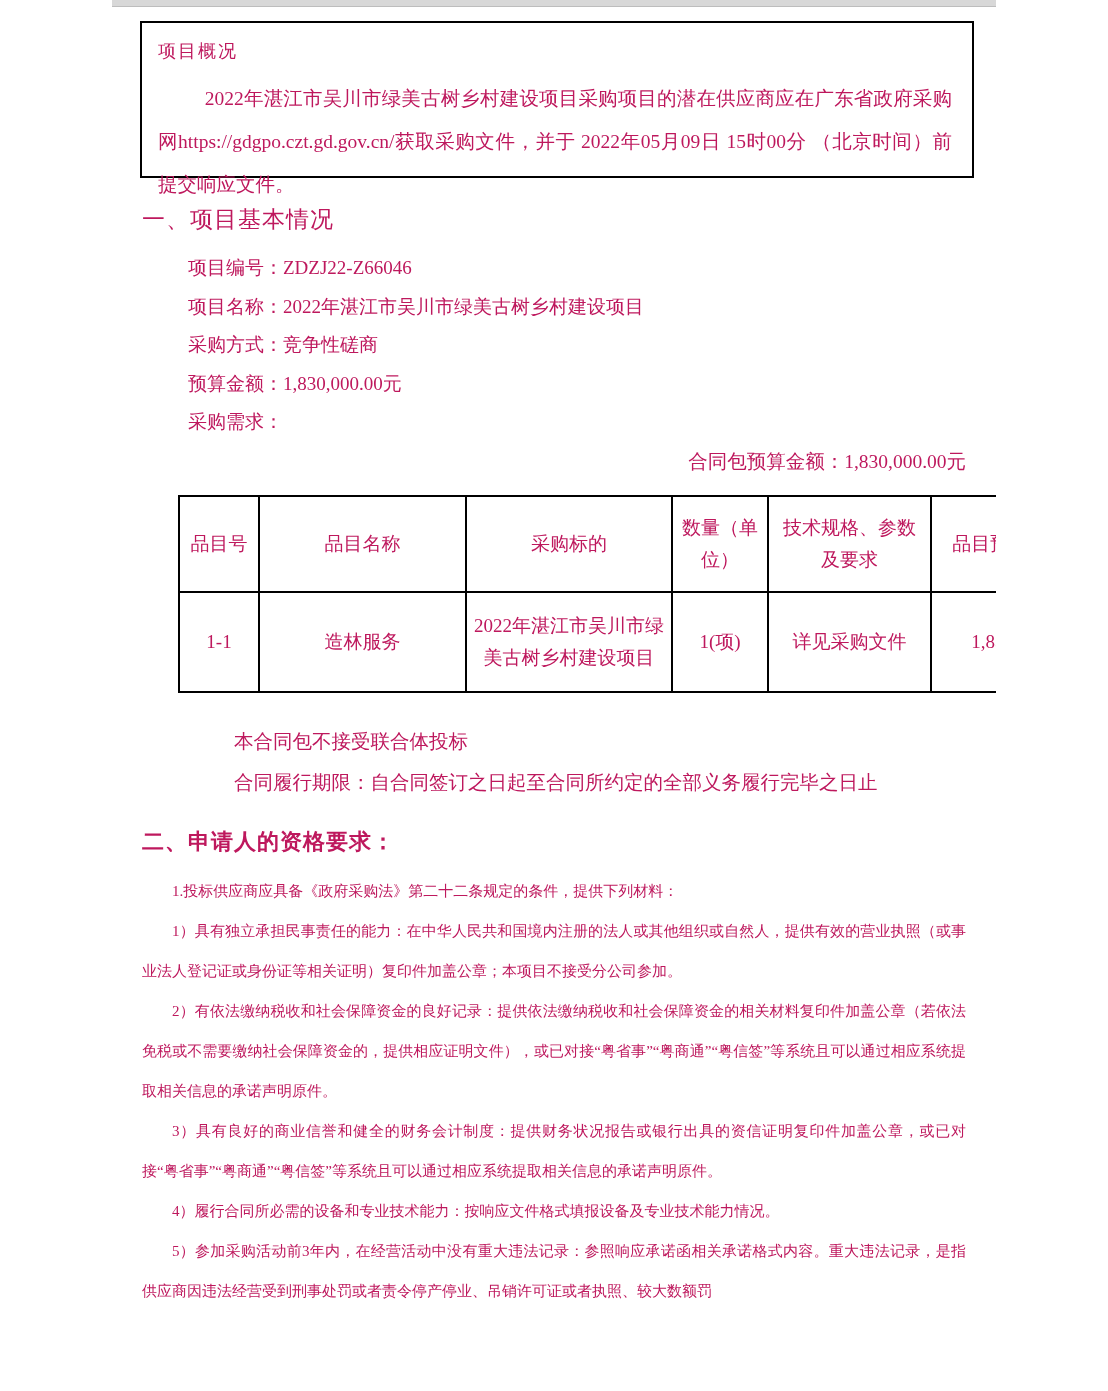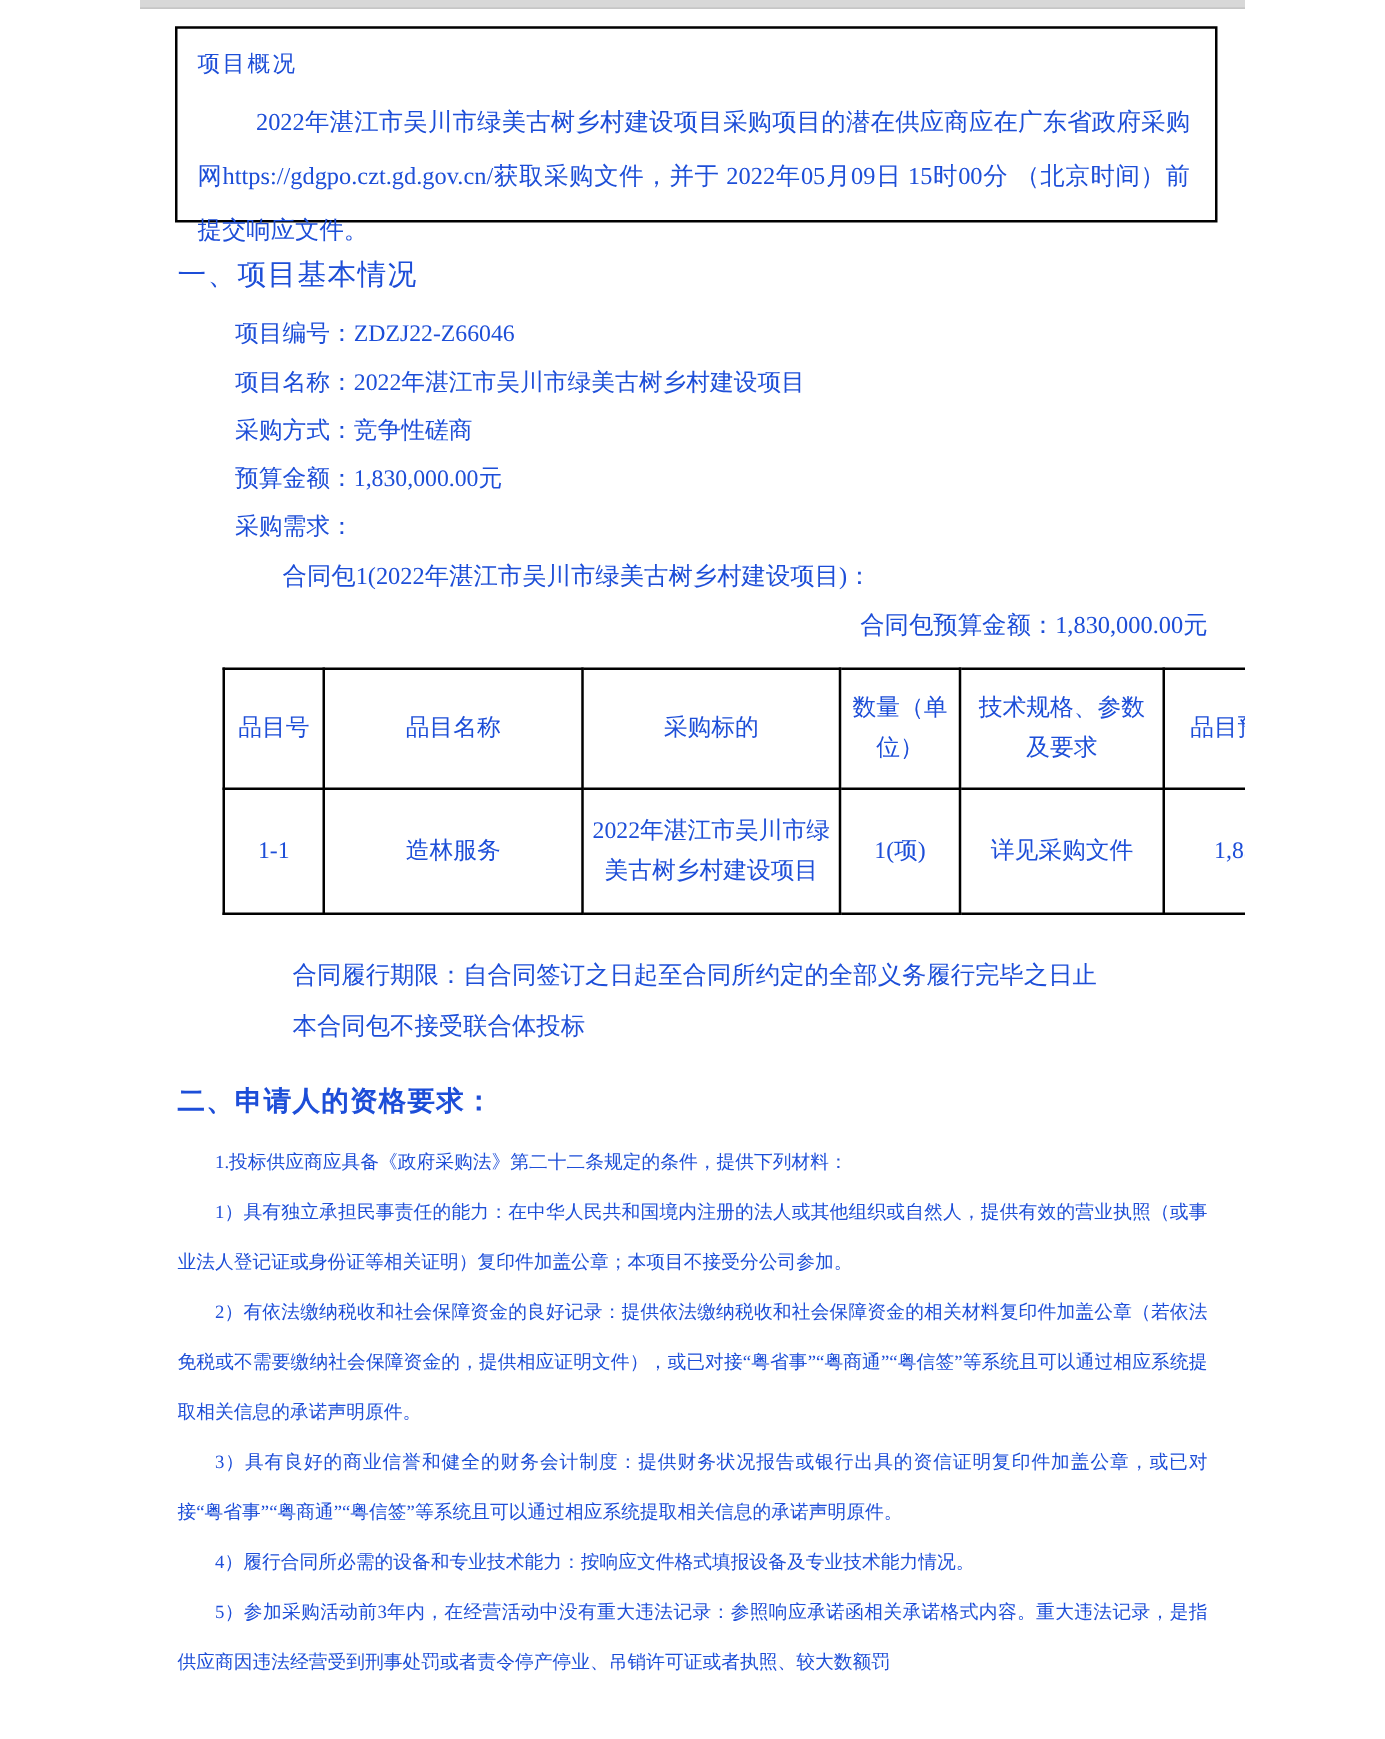"项目概况" .page { color: #1d4ed8 -> #be185d }
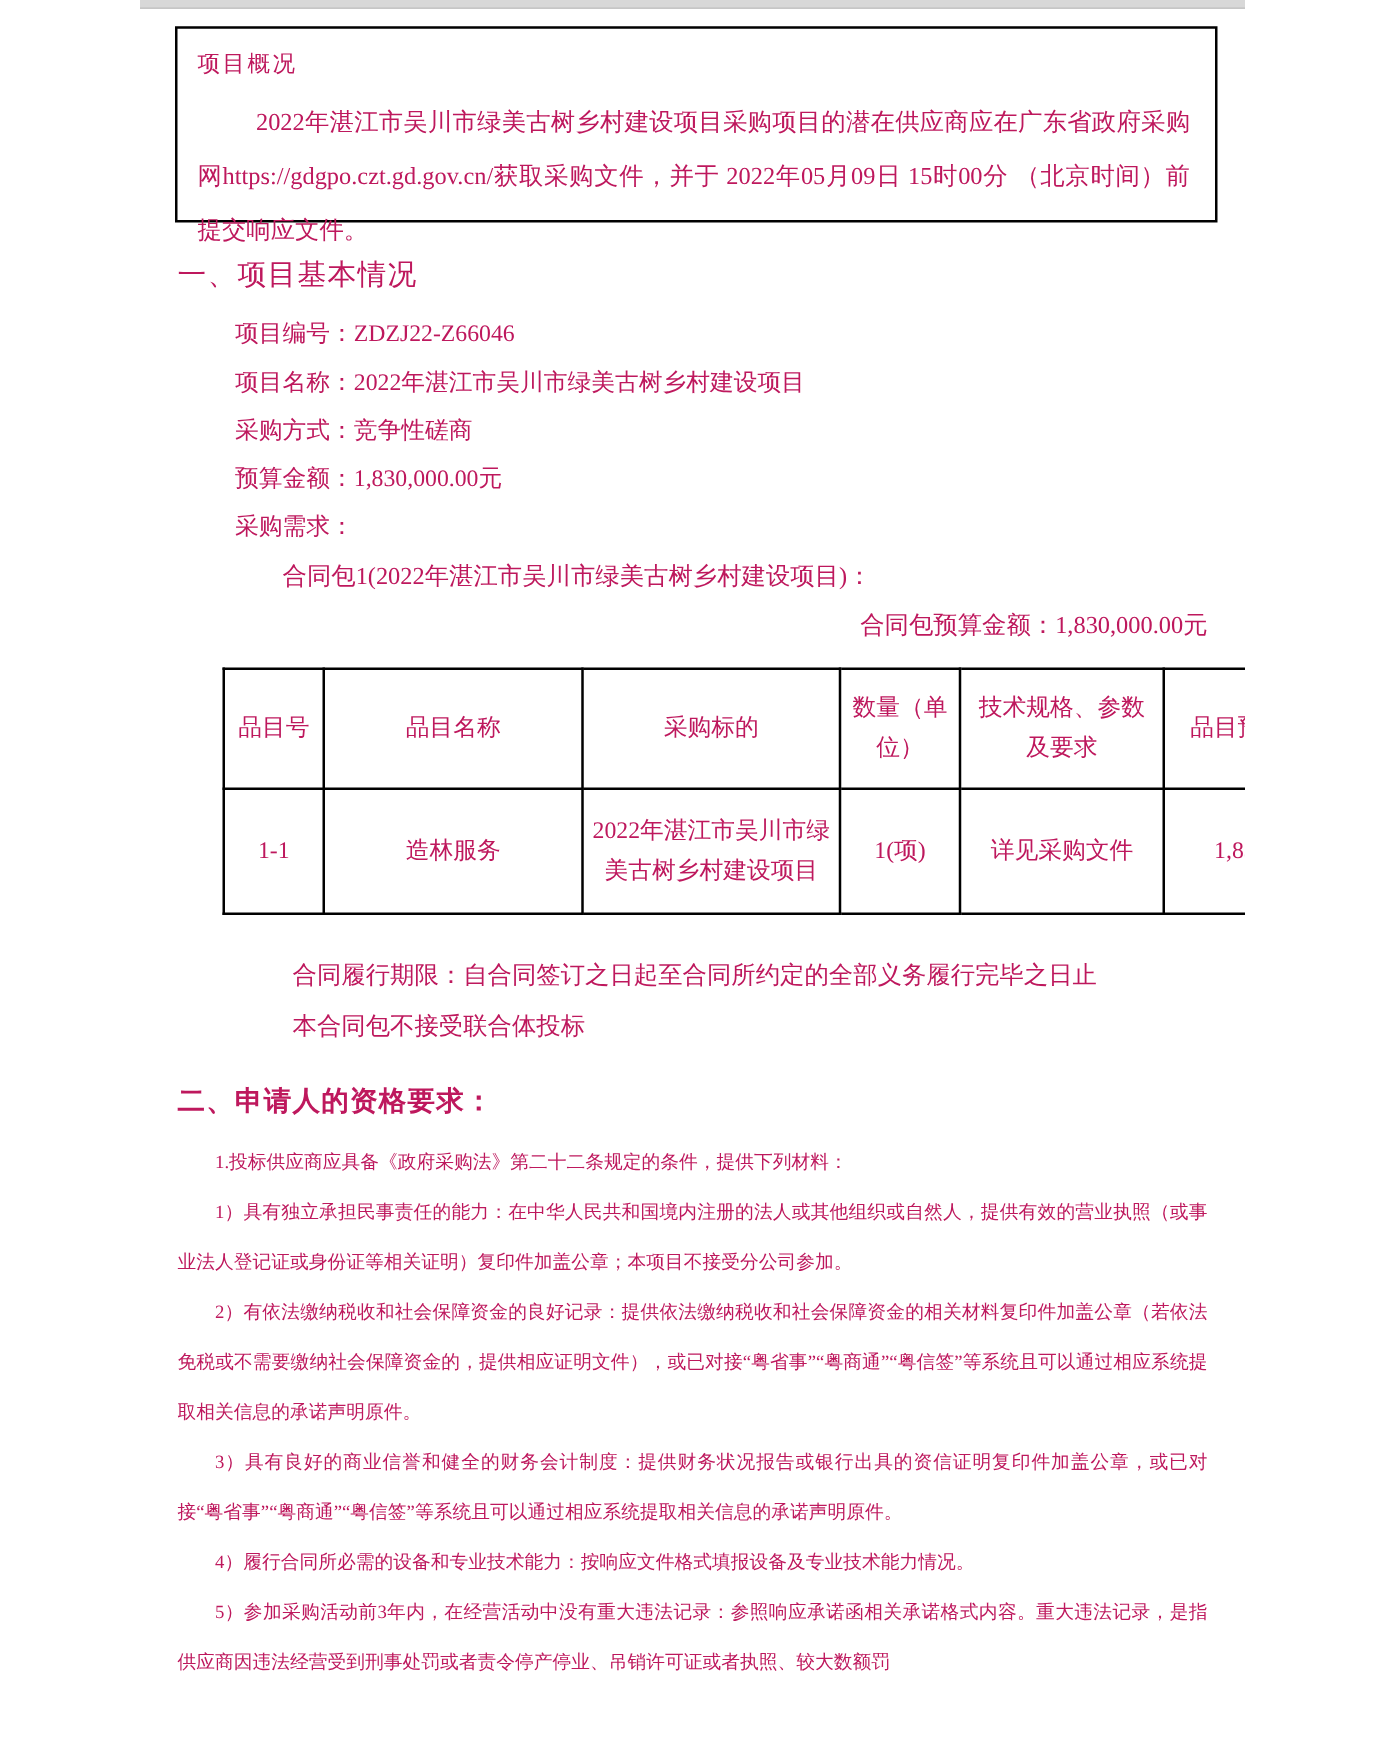"合同包1(2022年湛江市吴川市绿美古树乡村建设项目)：" div.contract-line1 { html: <div>合同包1(2022年湛江市吴川市绿美古树乡村建设项目)：</div> -> none }
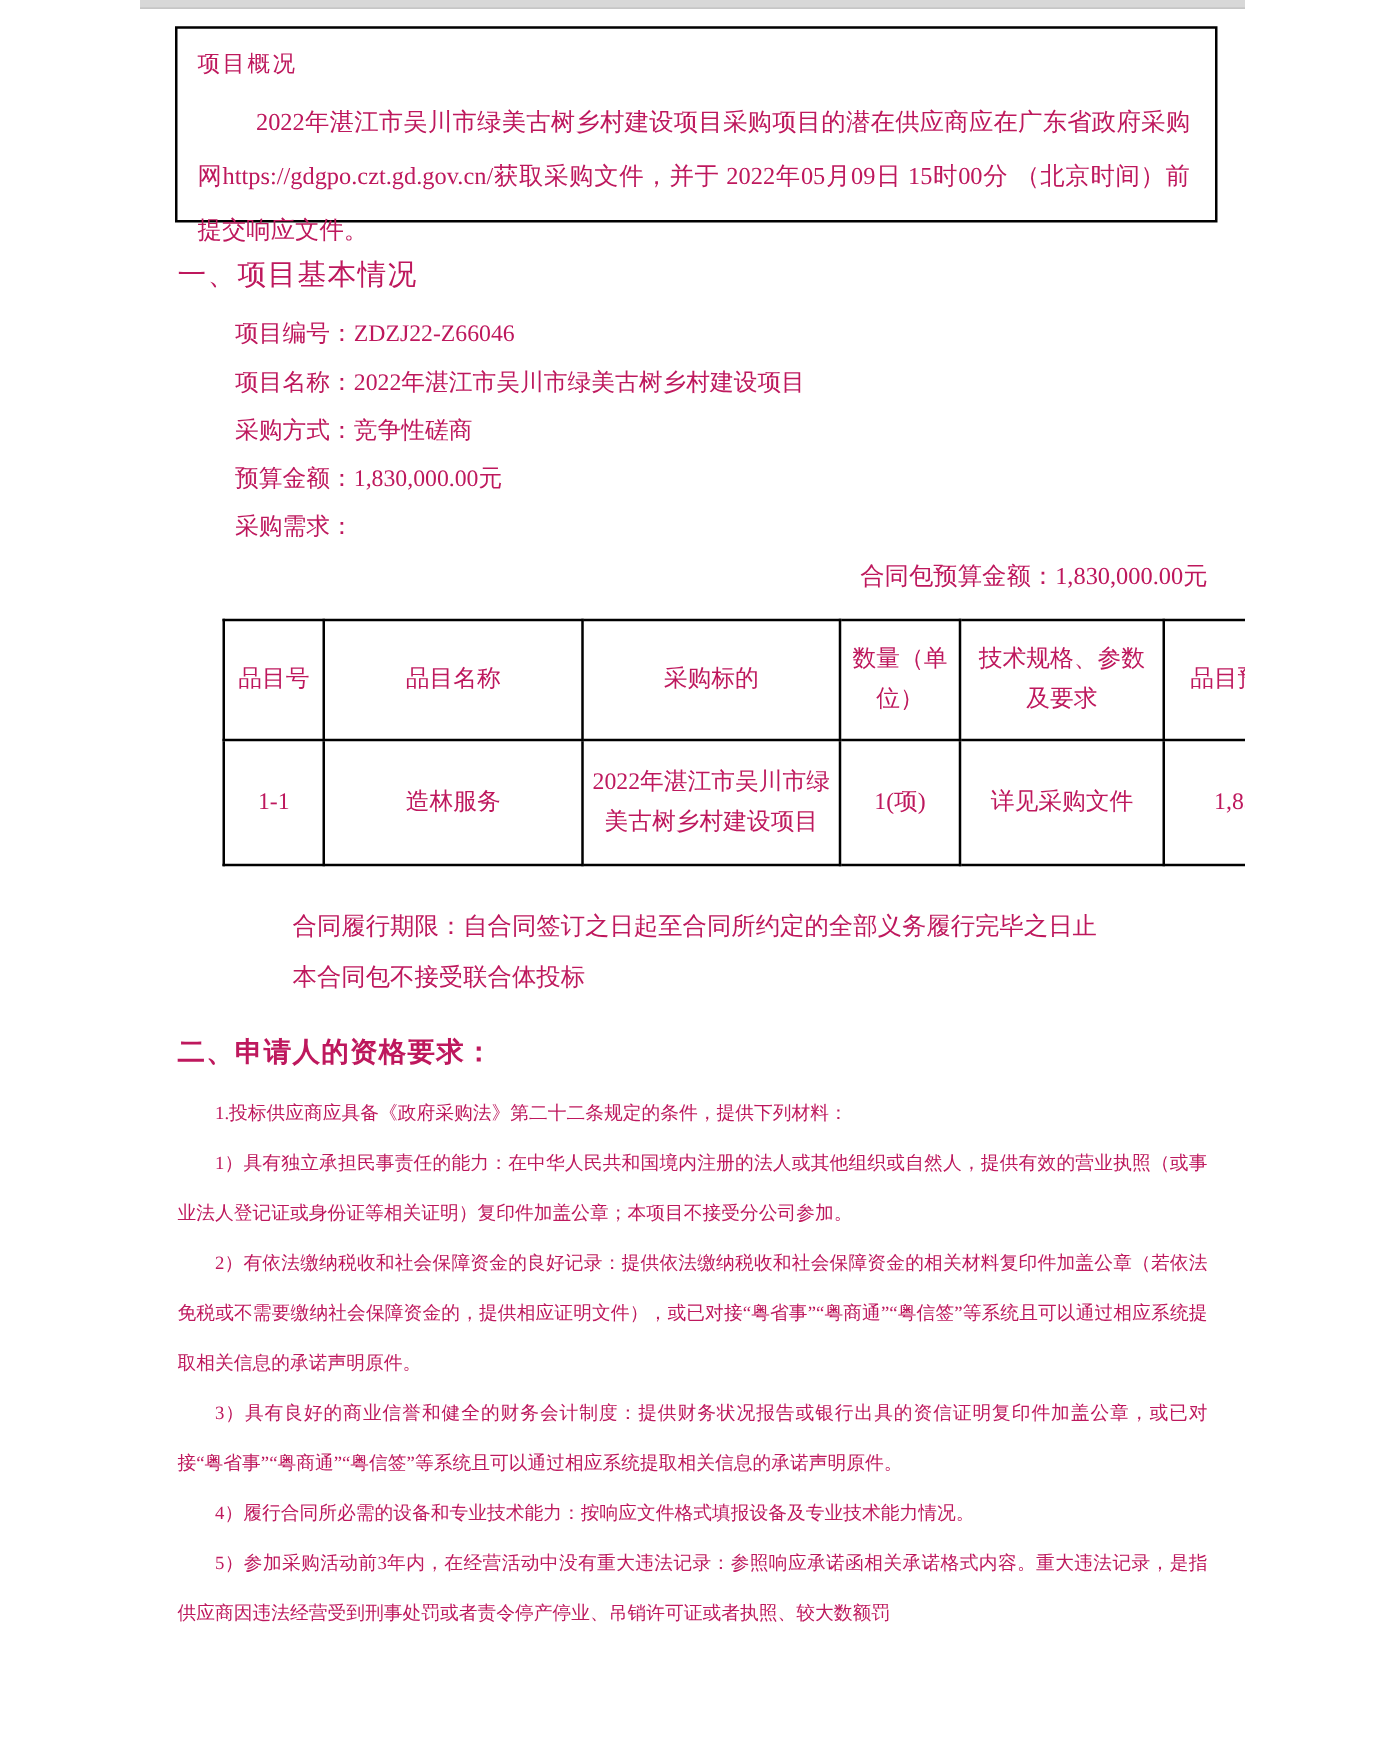"合同履行期限：自合同签订之日起至合同所约定的全部义务履行完毕之日止" div.note-line { order: before "本合同包不接受联合体投标" -> after "本合同包不接受联合体投标" }
